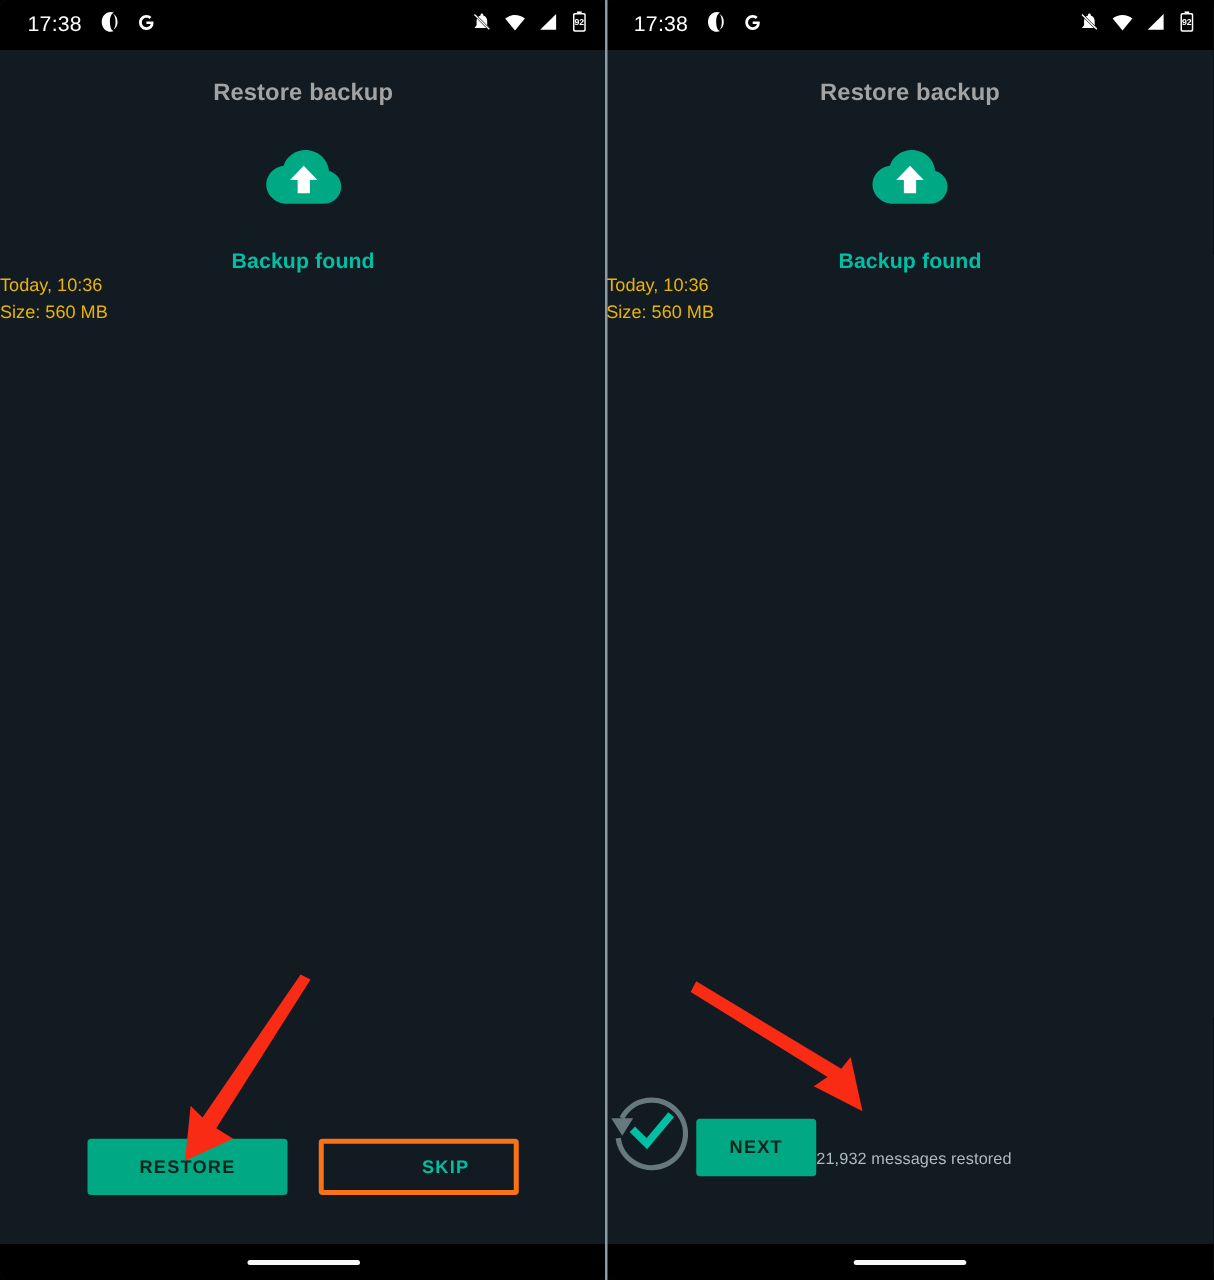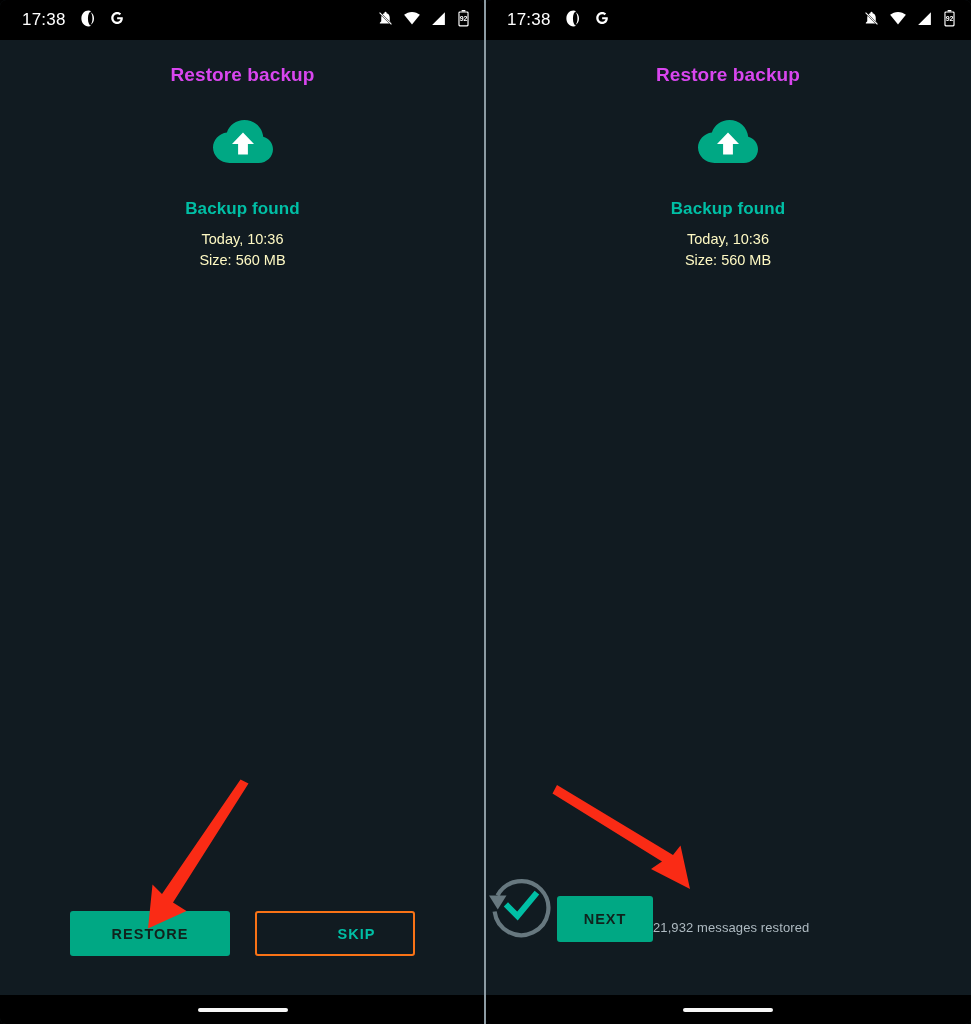"Restore backup" .screen-title { color: #d946ef -> #a3a3a3 }
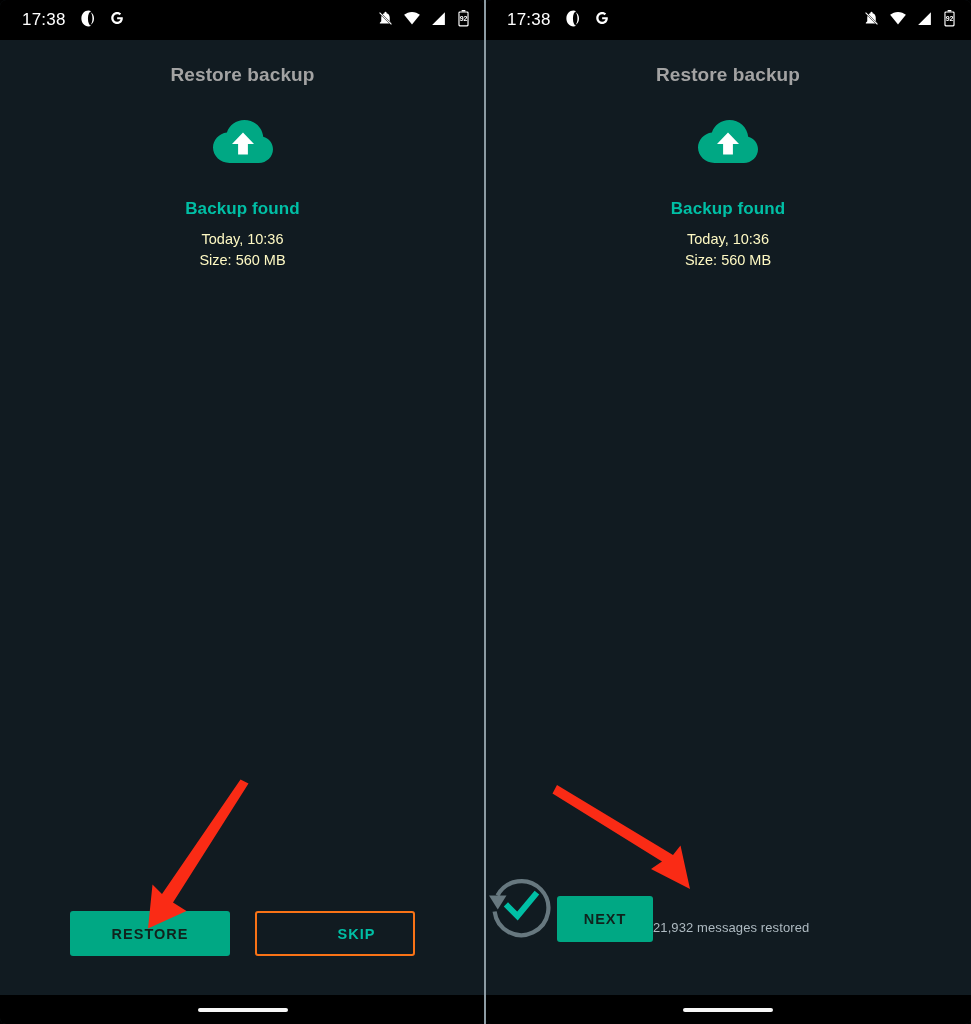"Today, 10:36" .backup-meta { color: #fef9c3 -> #eab308; margin-top: 10px -> none; text-align: center -> left }
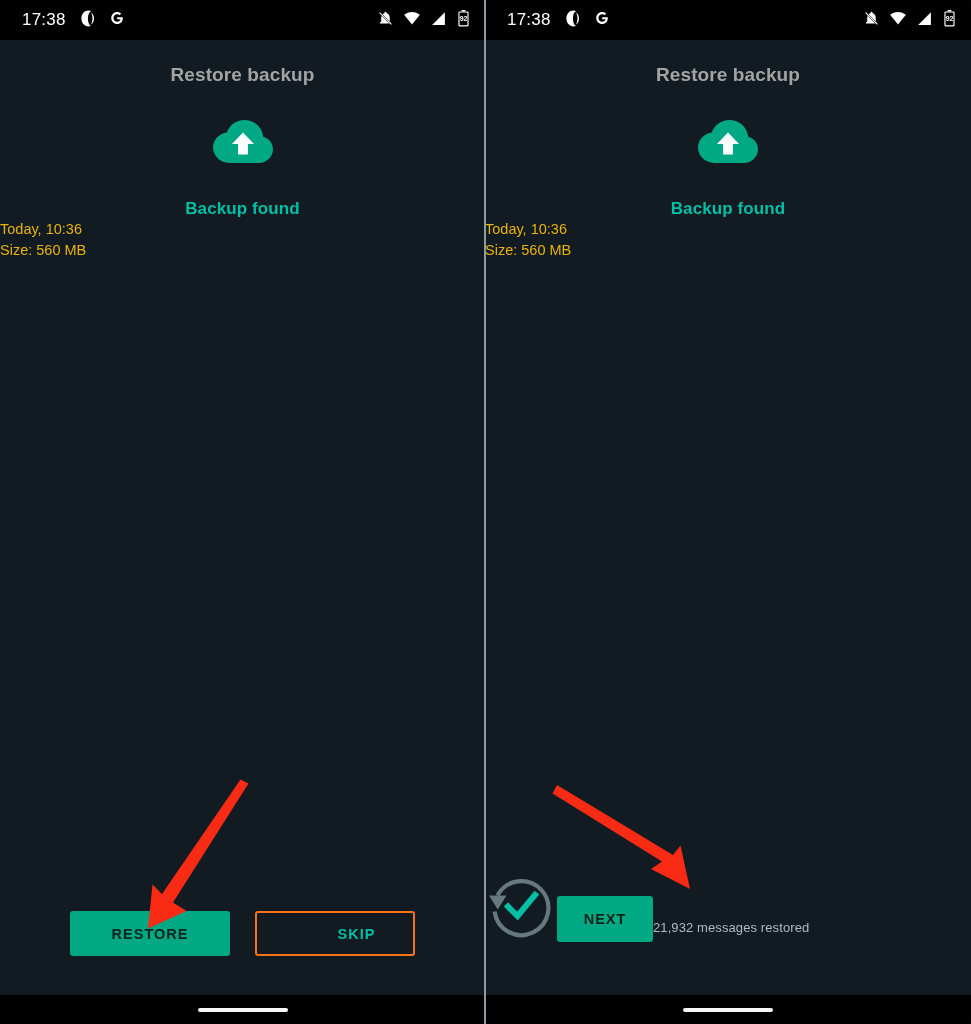"SKIP" .btn-outline { border: 2px solid #f97316 -> 4px solid #f97316 }
